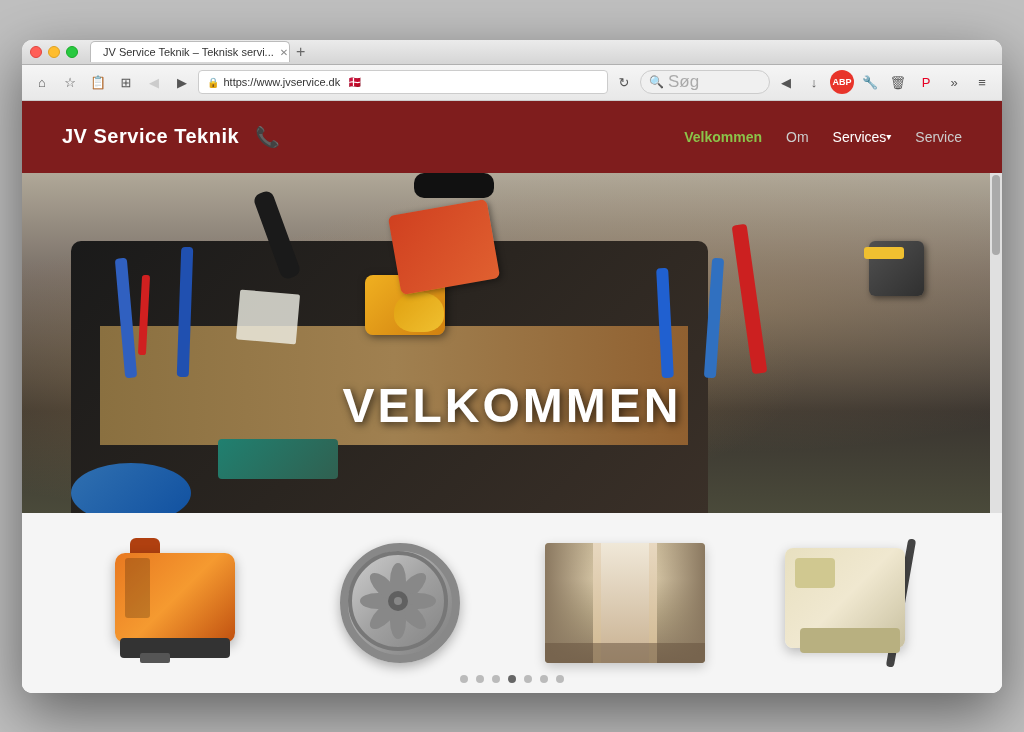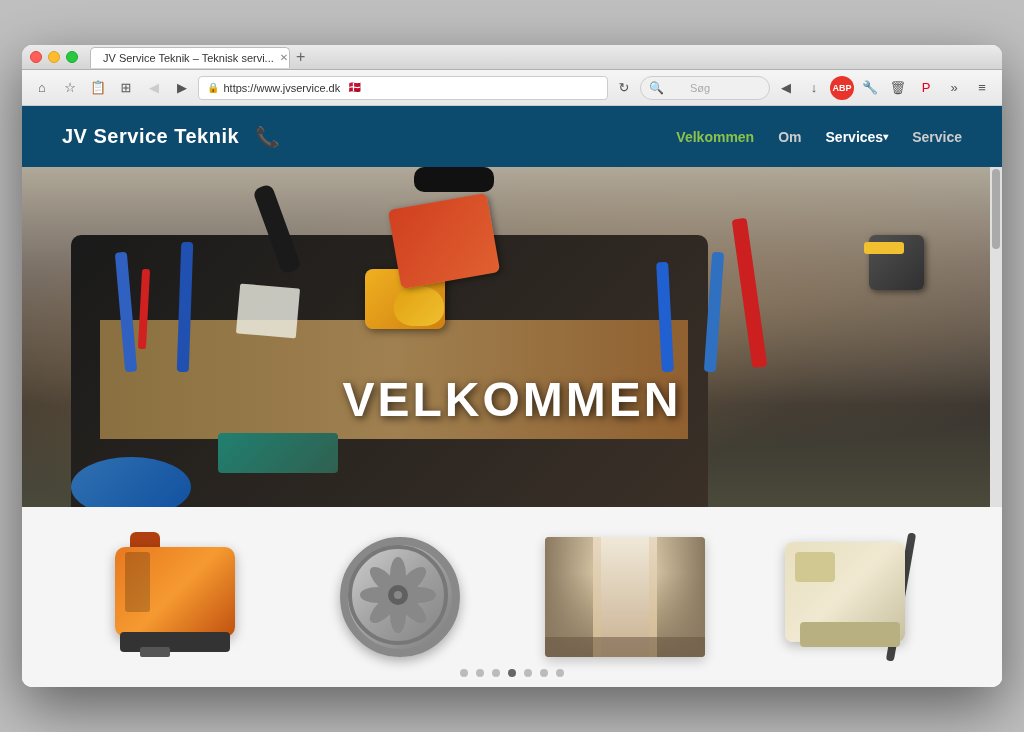"Søg" span { font-size: 11px -> 17px; margin-left: 22px -> none }
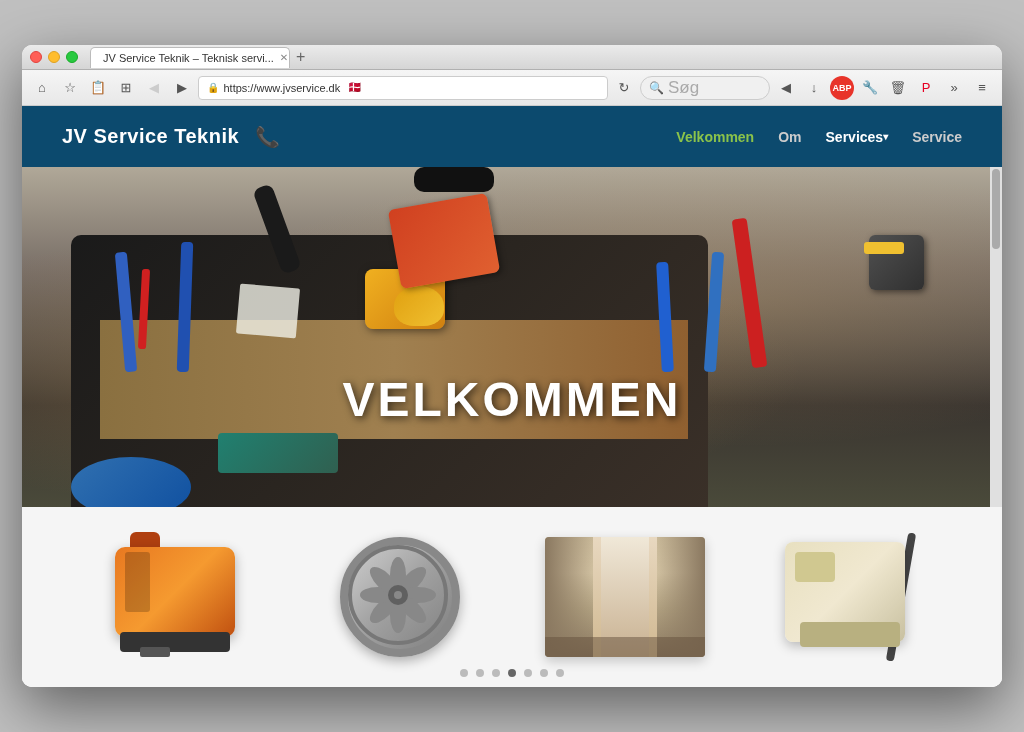"JV Service Teknik" .site-header { background: #0c4a6e -> #7f1d1d; height: 61px -> 72px }
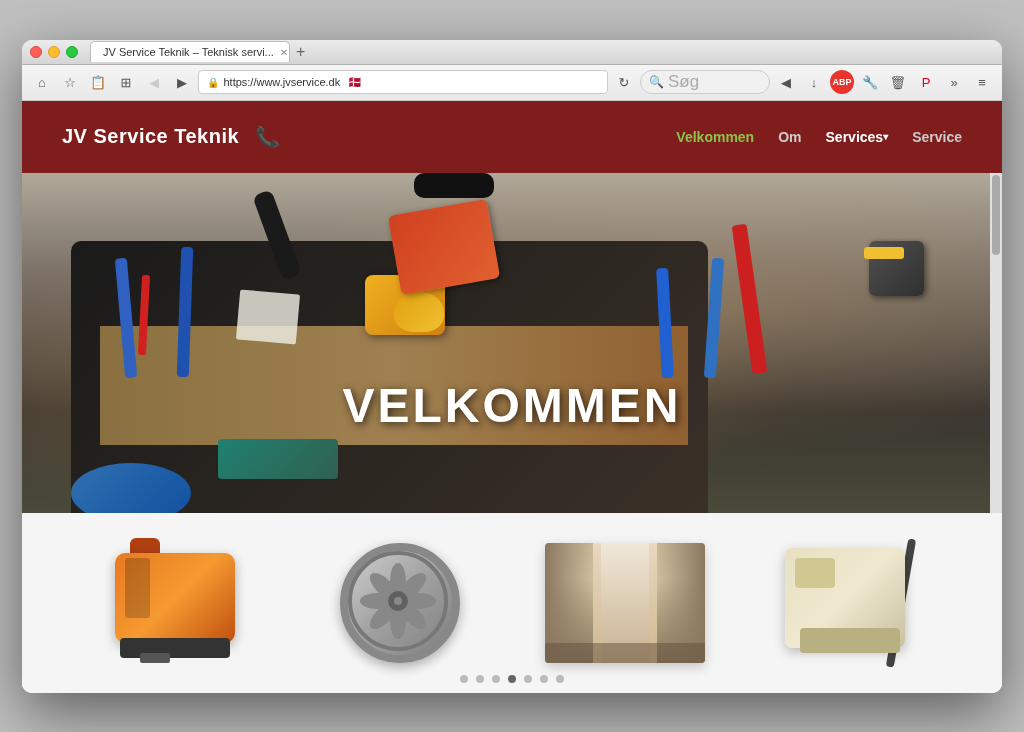"Om" .nav-item { font-weight: 700 -> 400 }
